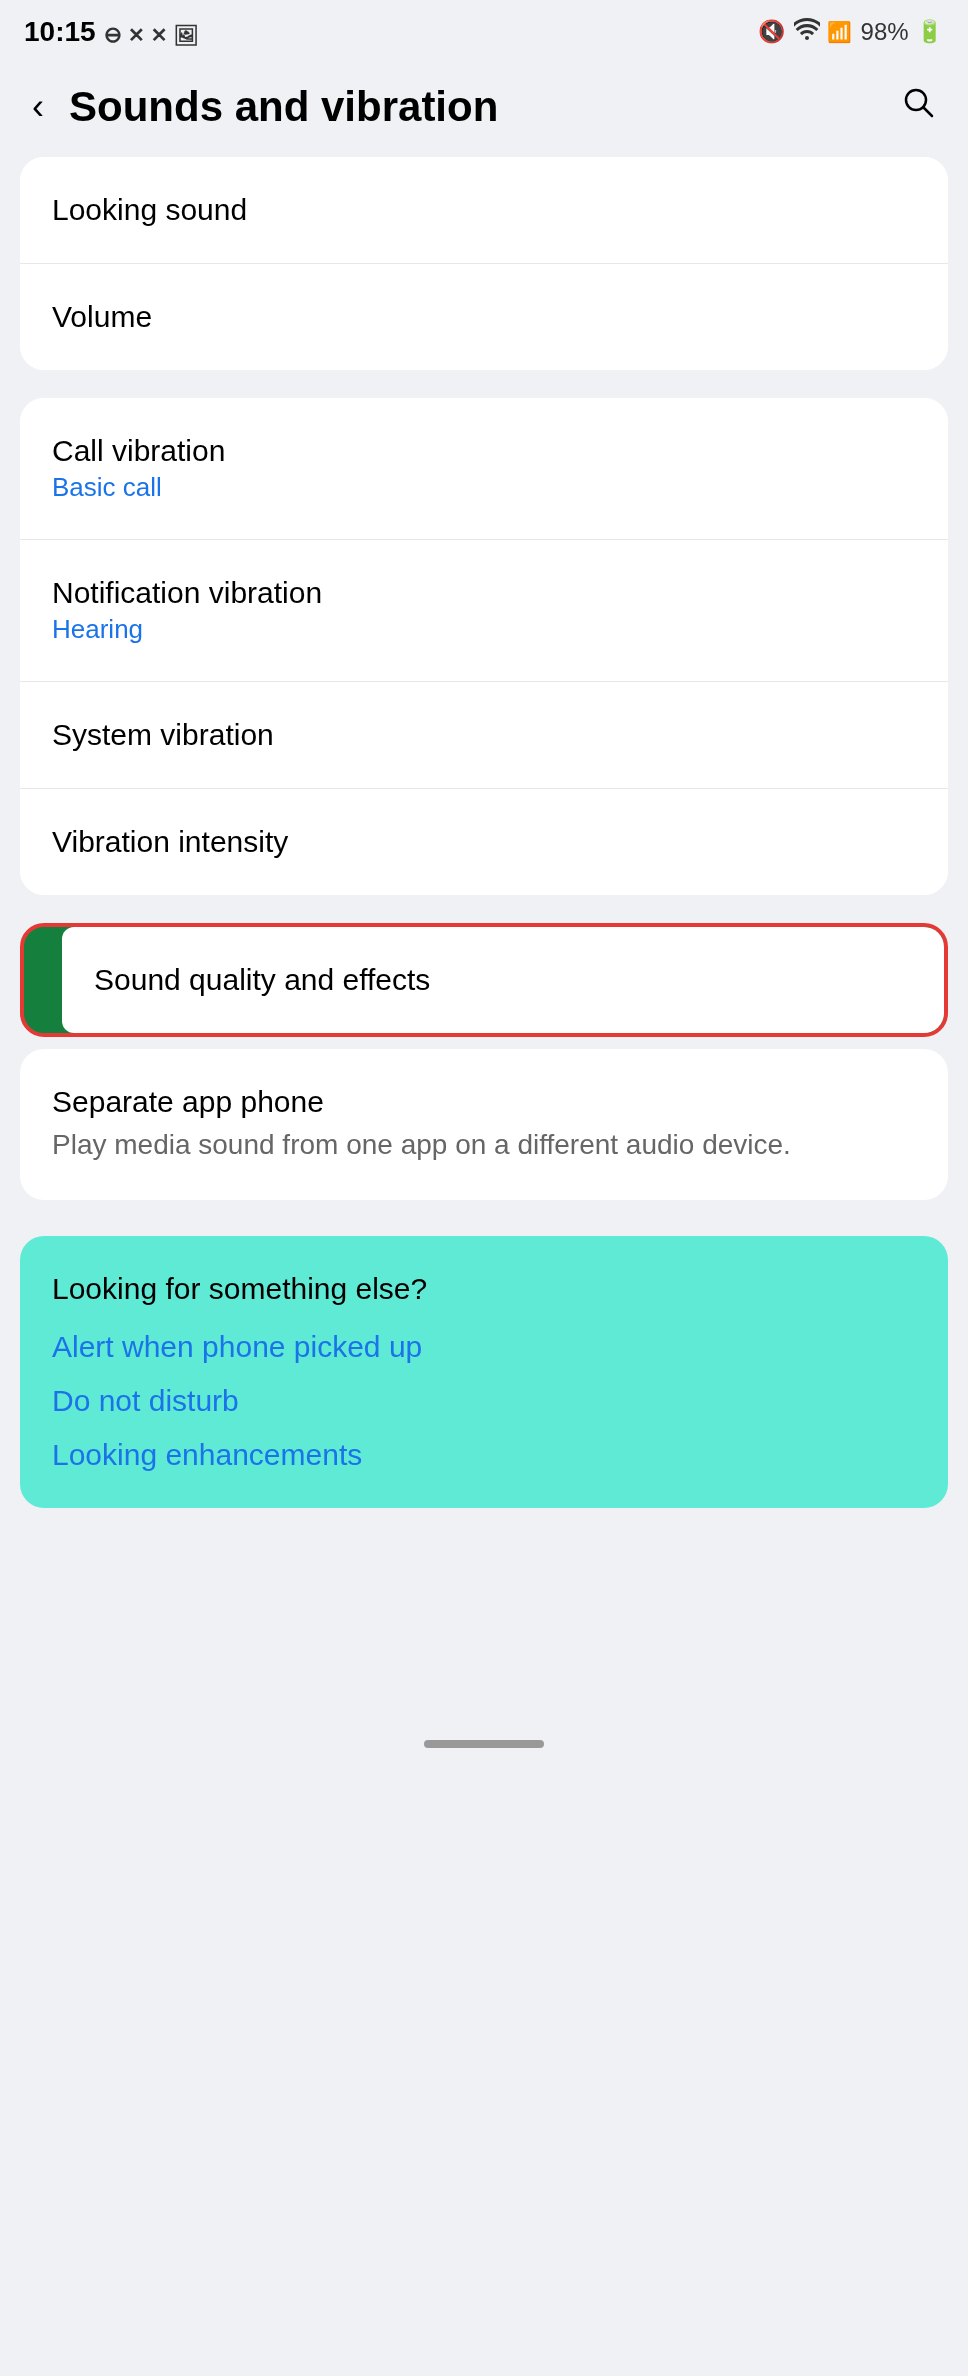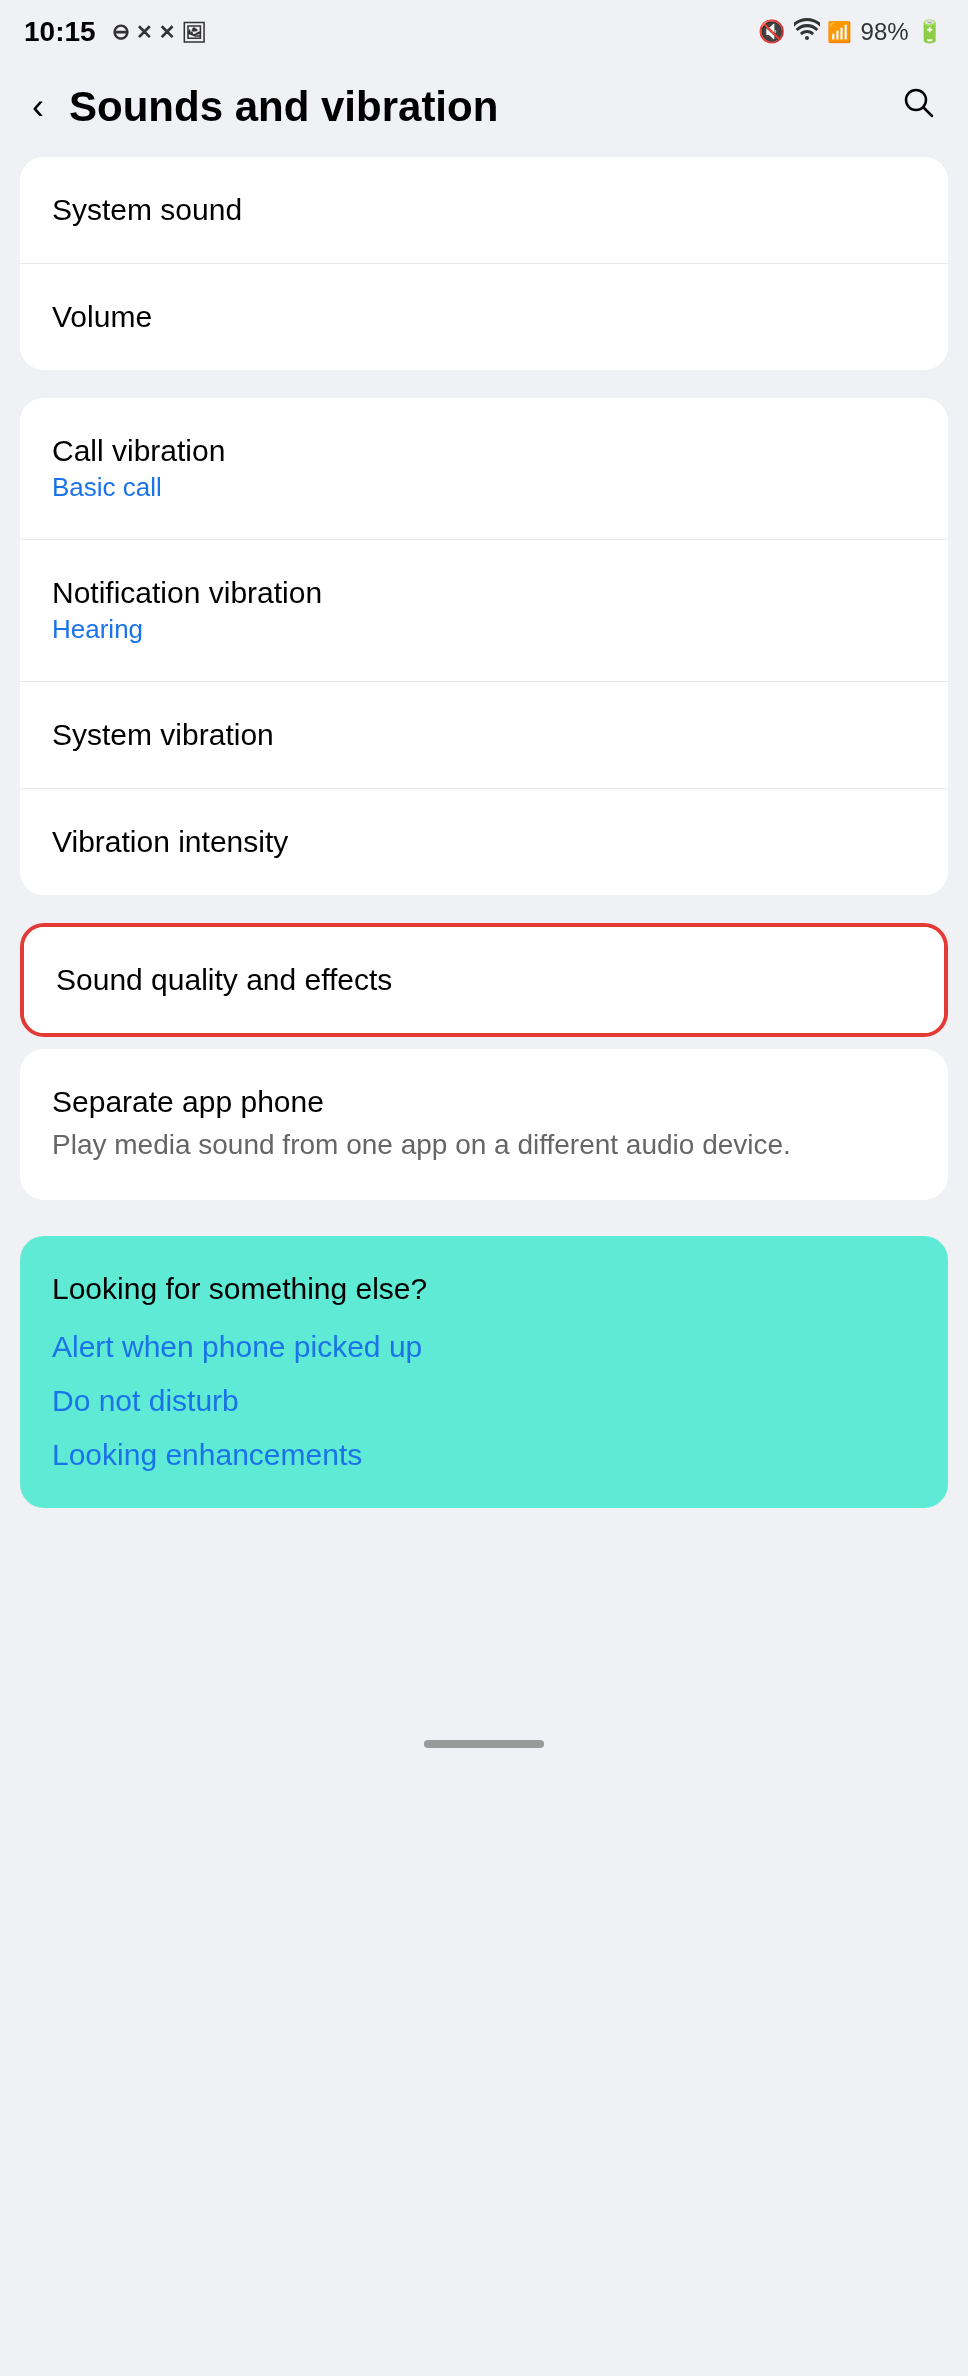"10:15" .status-left { align-items: center -> flex-end; gap: 8px -> none }
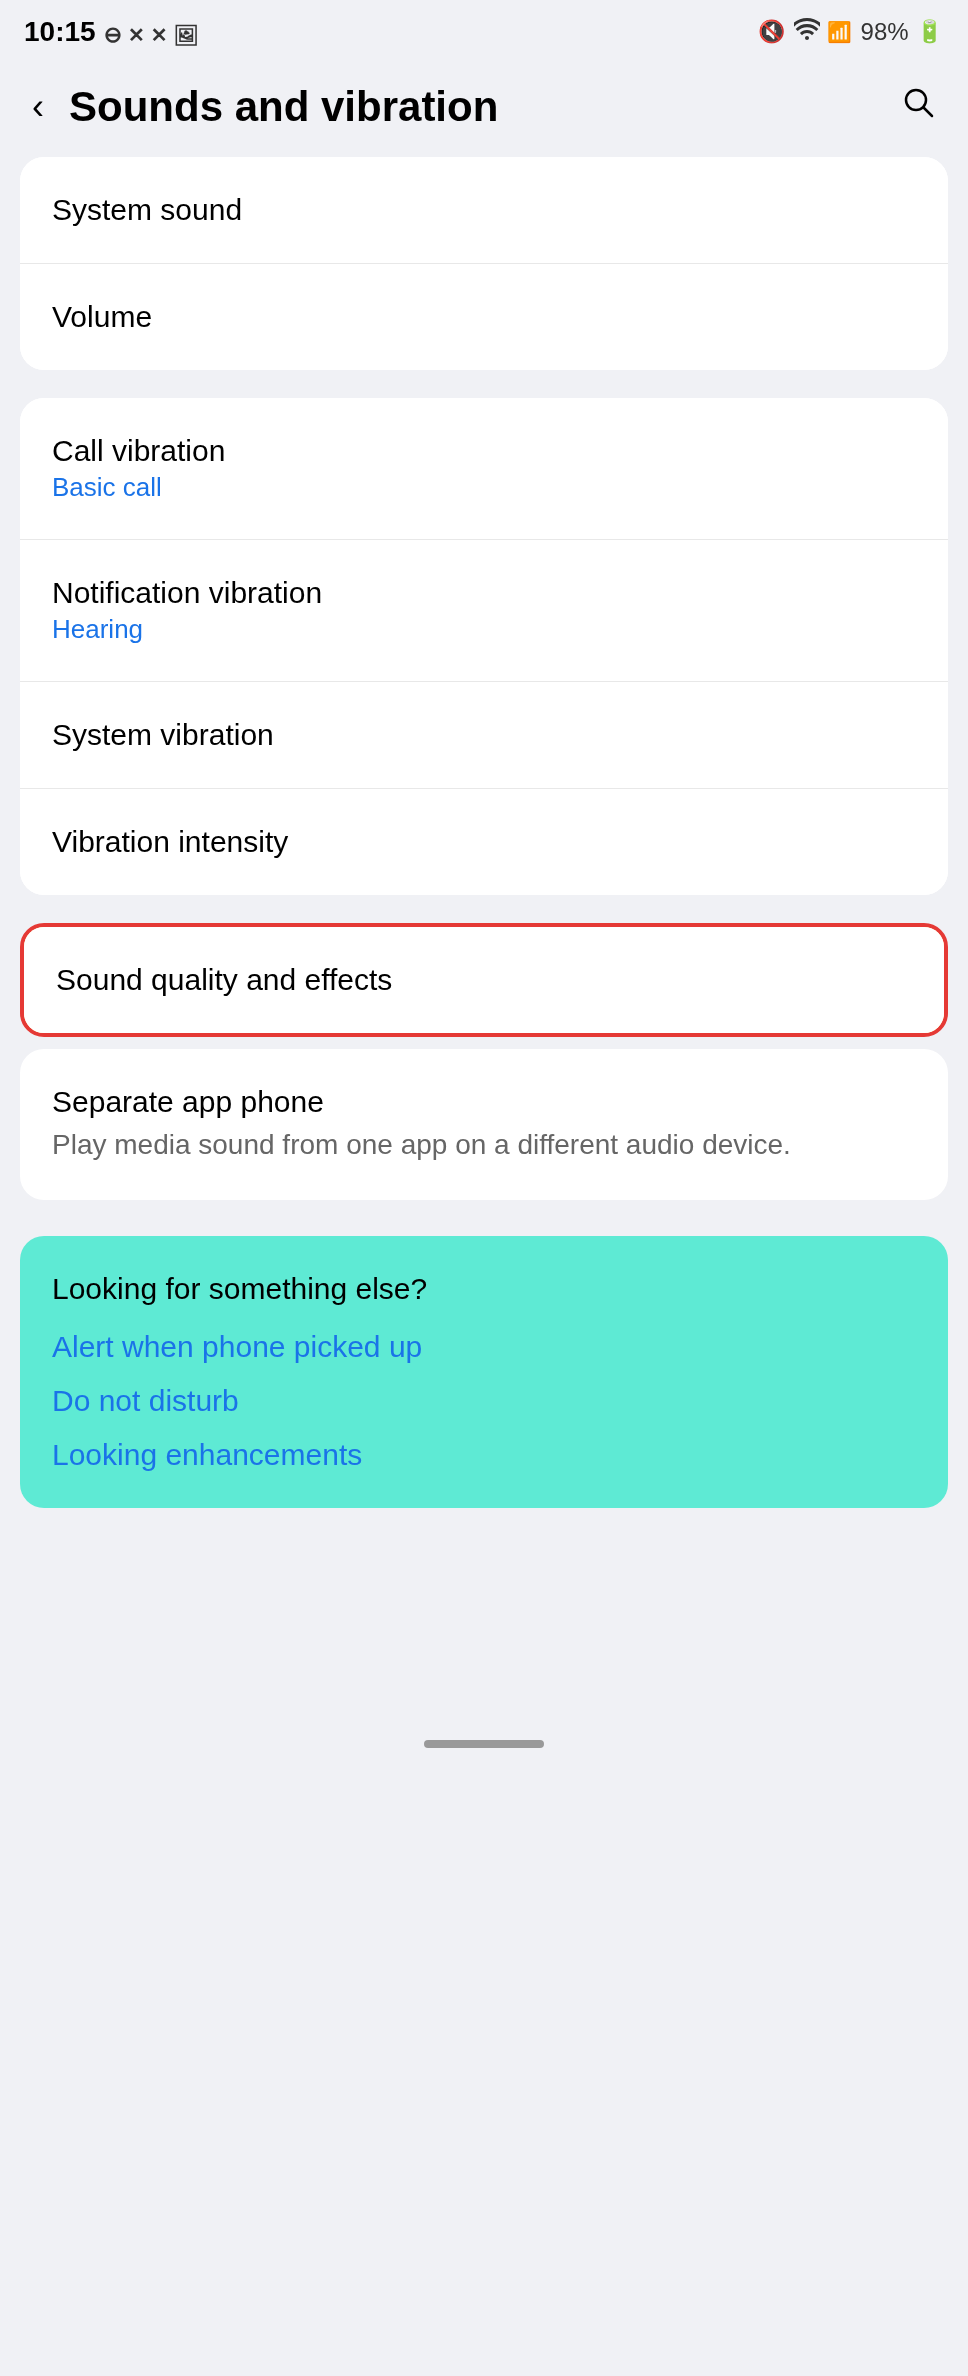"System sound" span.menu-item-title { text: System -> Looking }
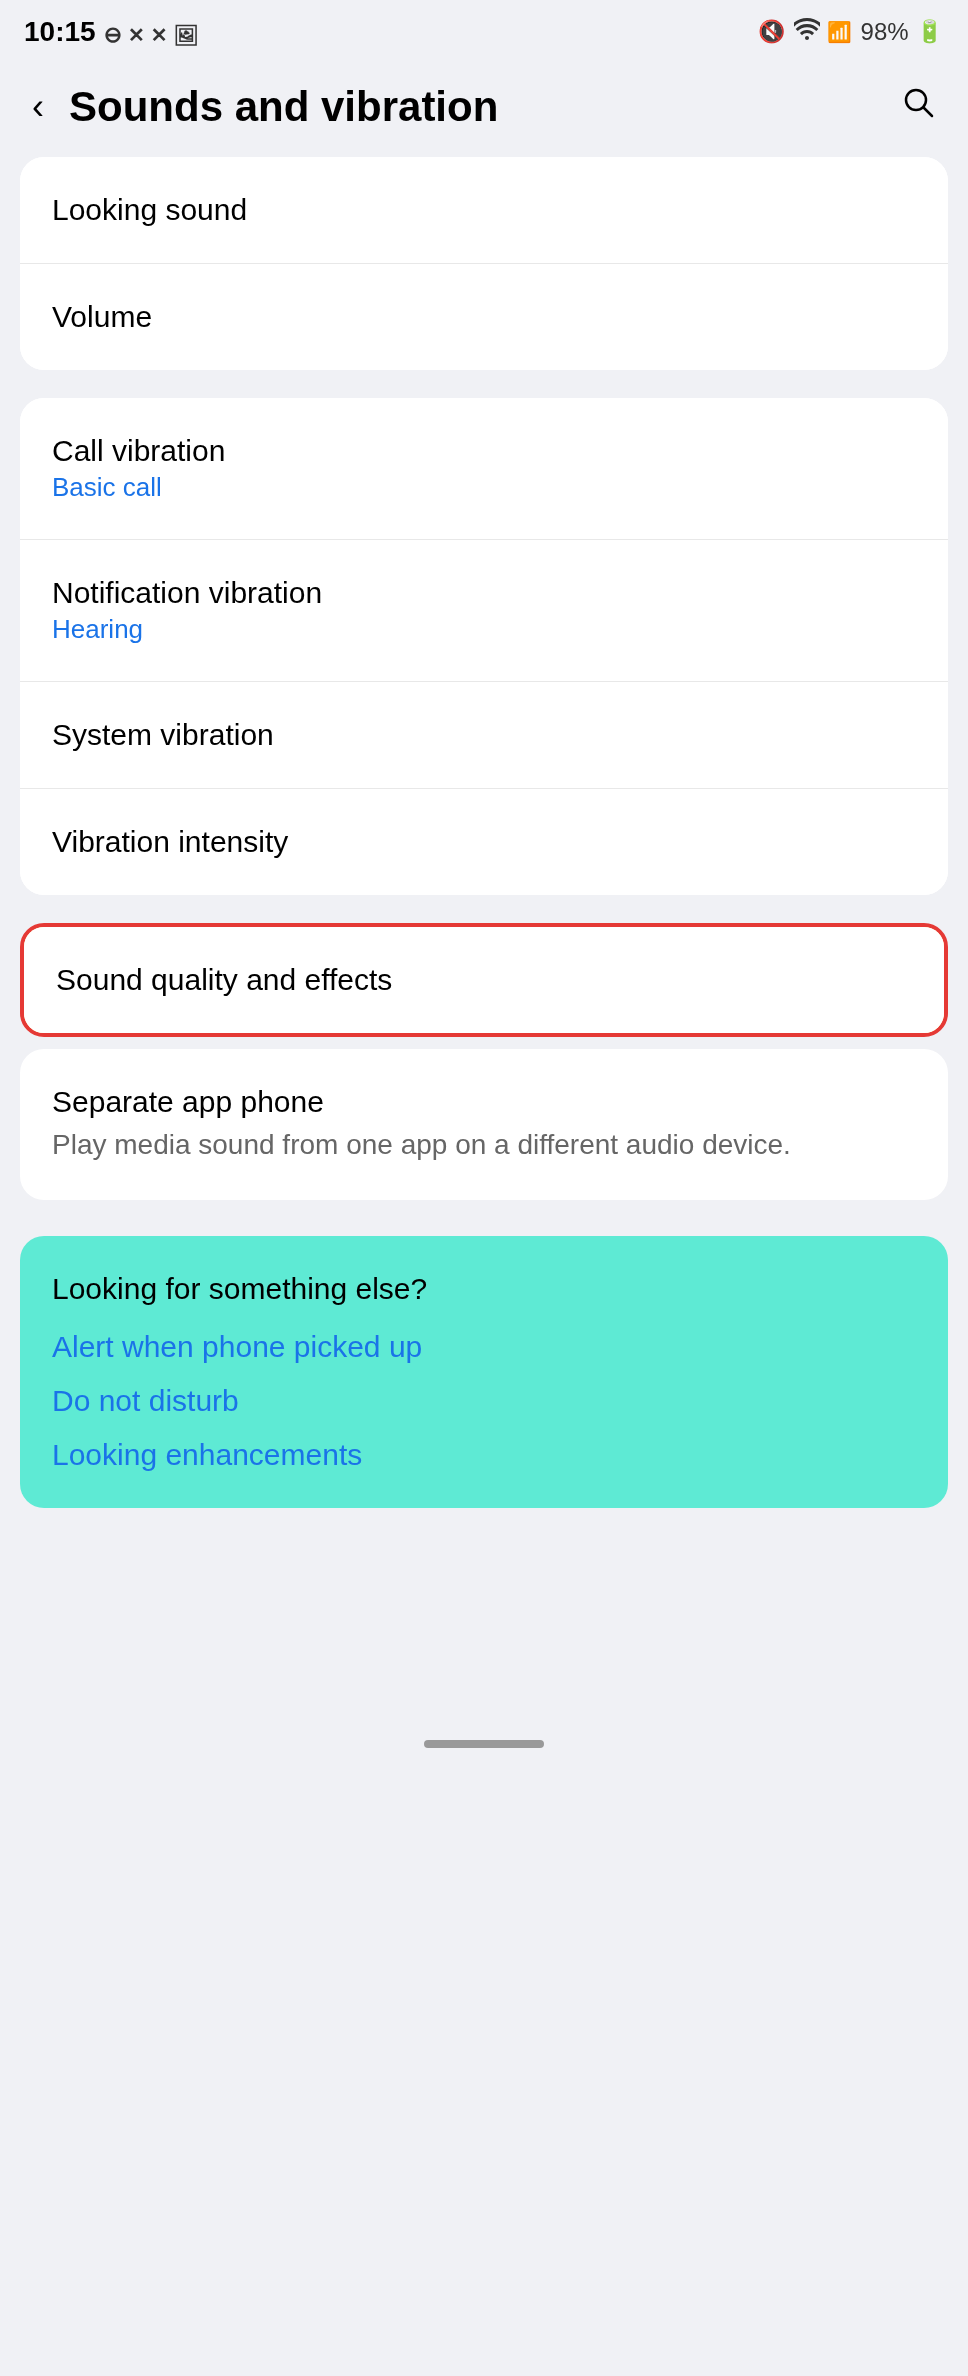"Sound quality and effects" .card-highlighted { background-color: #fef9c3 -> #15803d; padding-left: none -> 38px }
